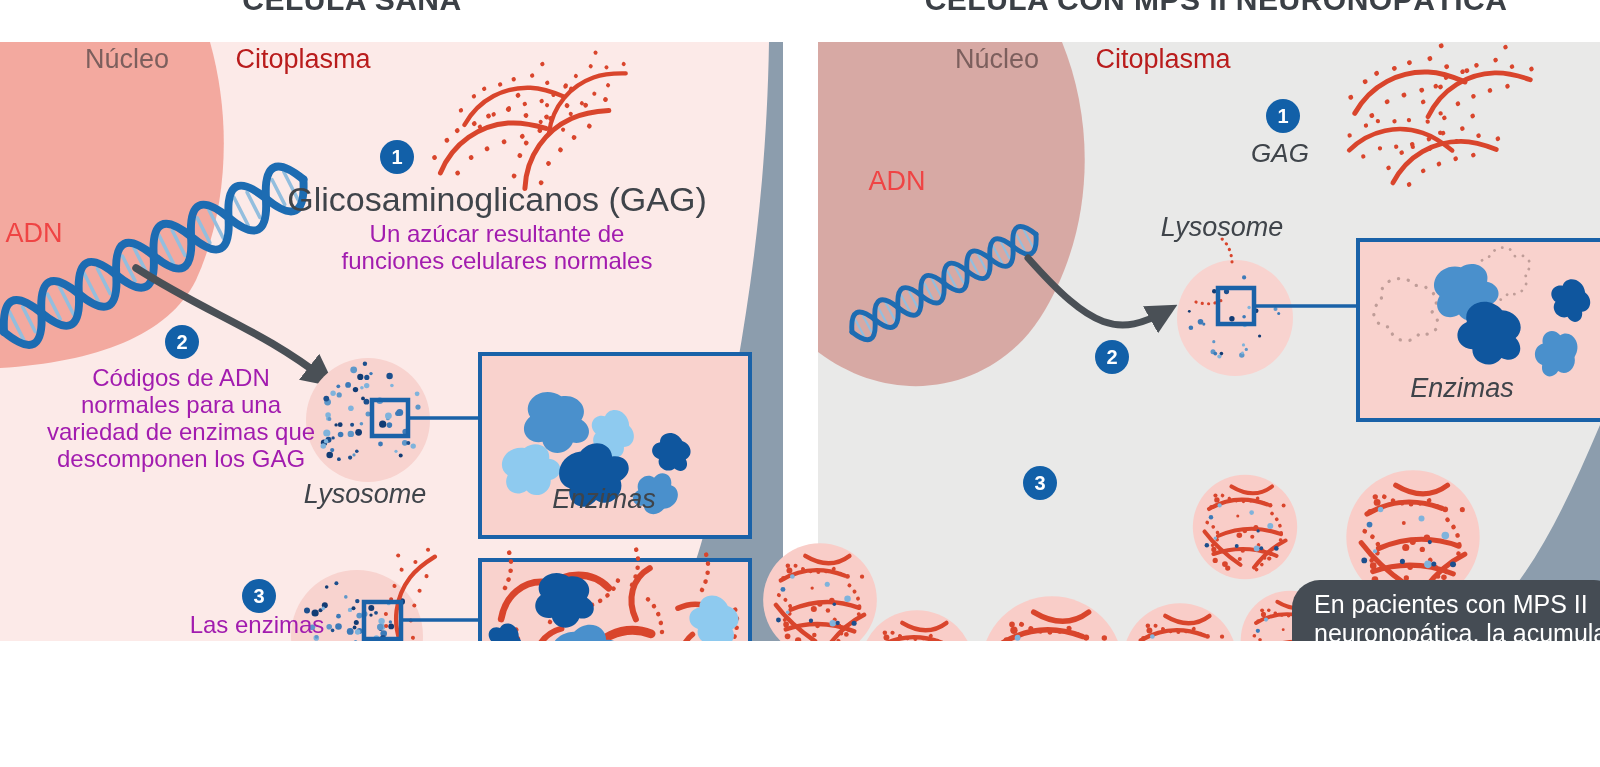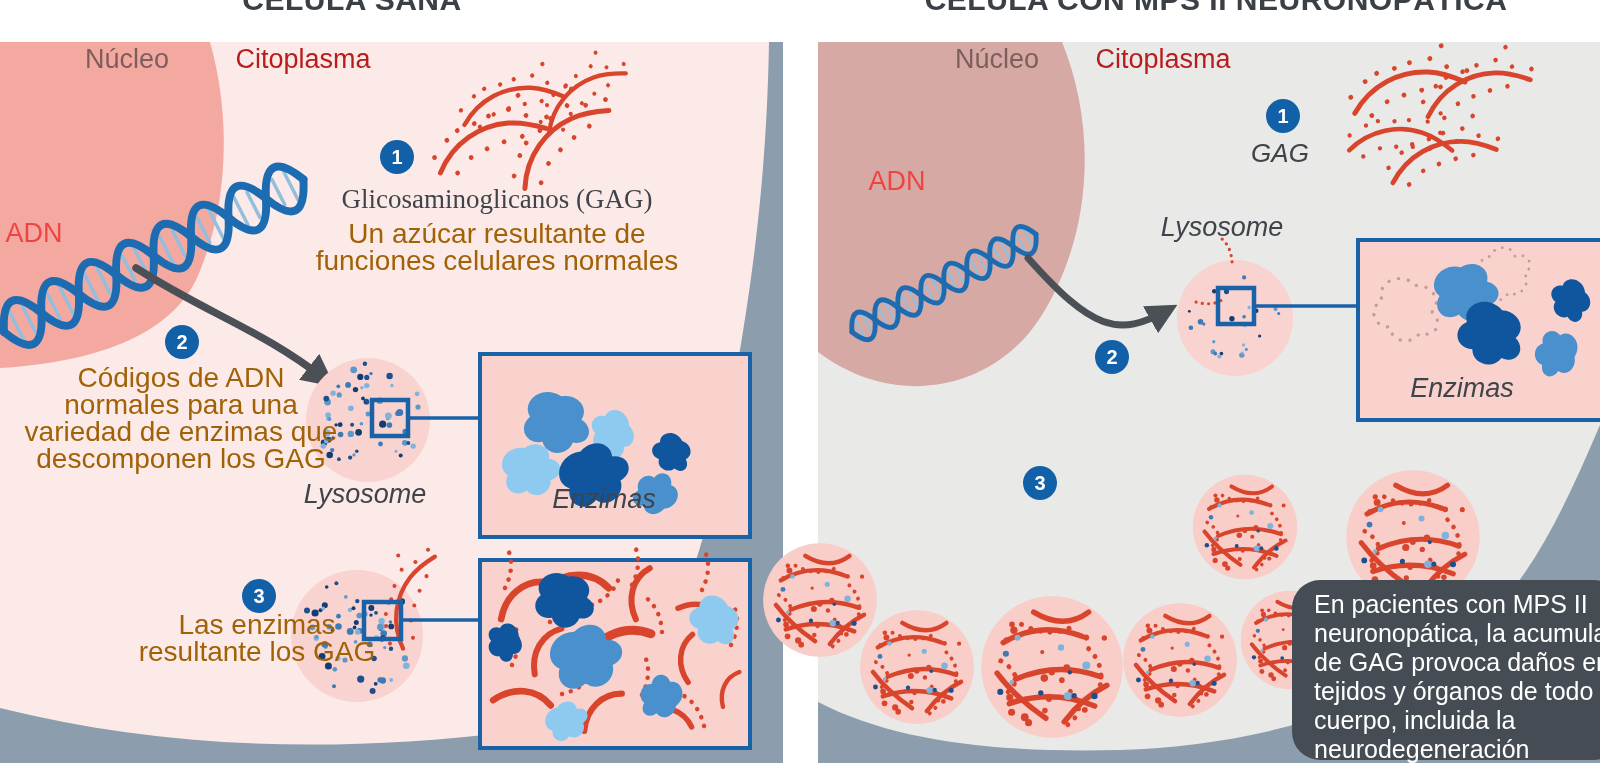"Núcleo" #stage { height: 763px -> 641px }
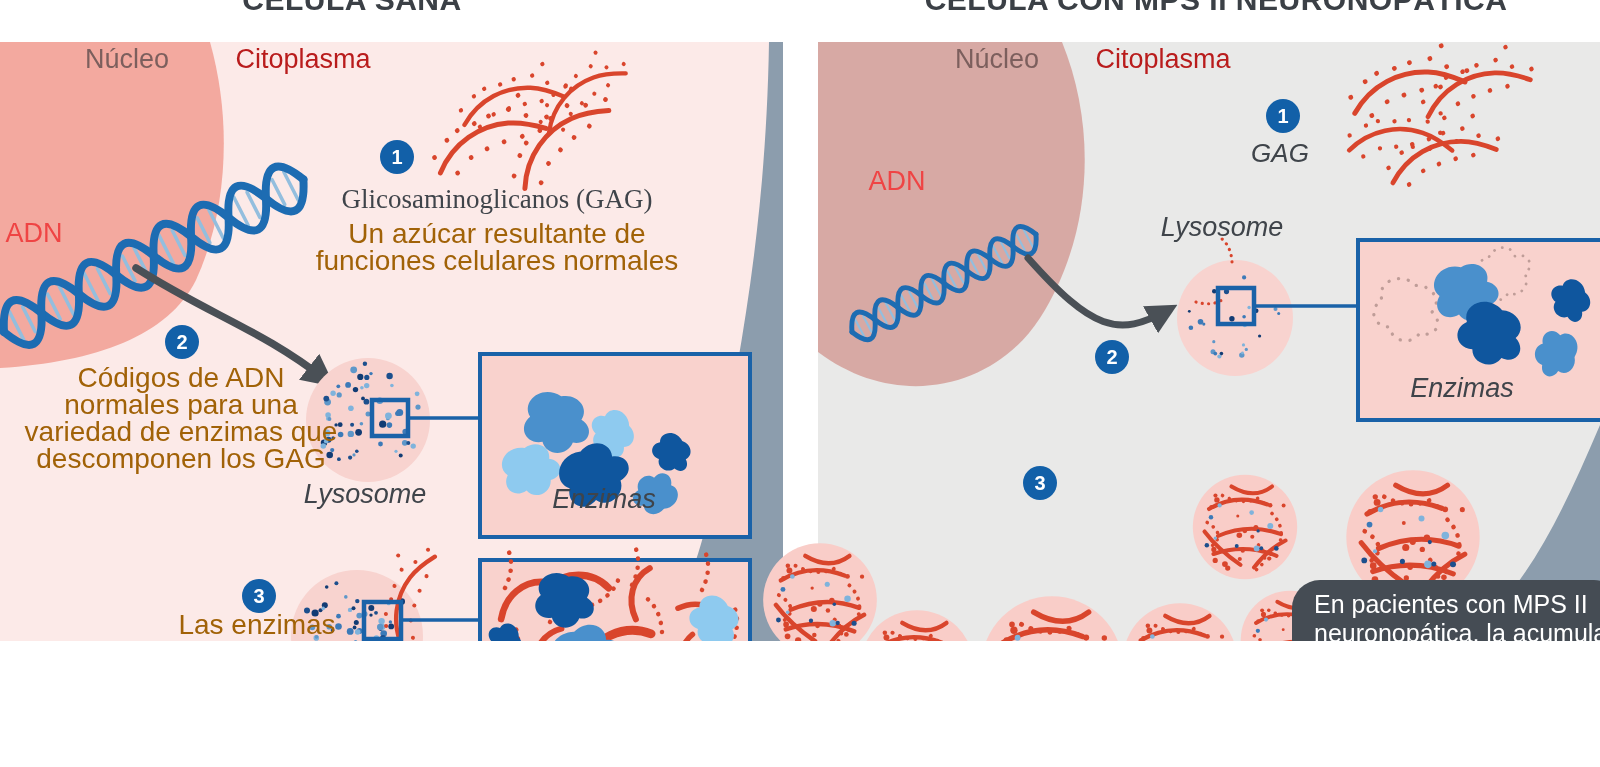"Glicosaminoglicanos (GAG)" .heading { font-family: Liberation Serif, serif -> none; font-size: 27px -> 34px }
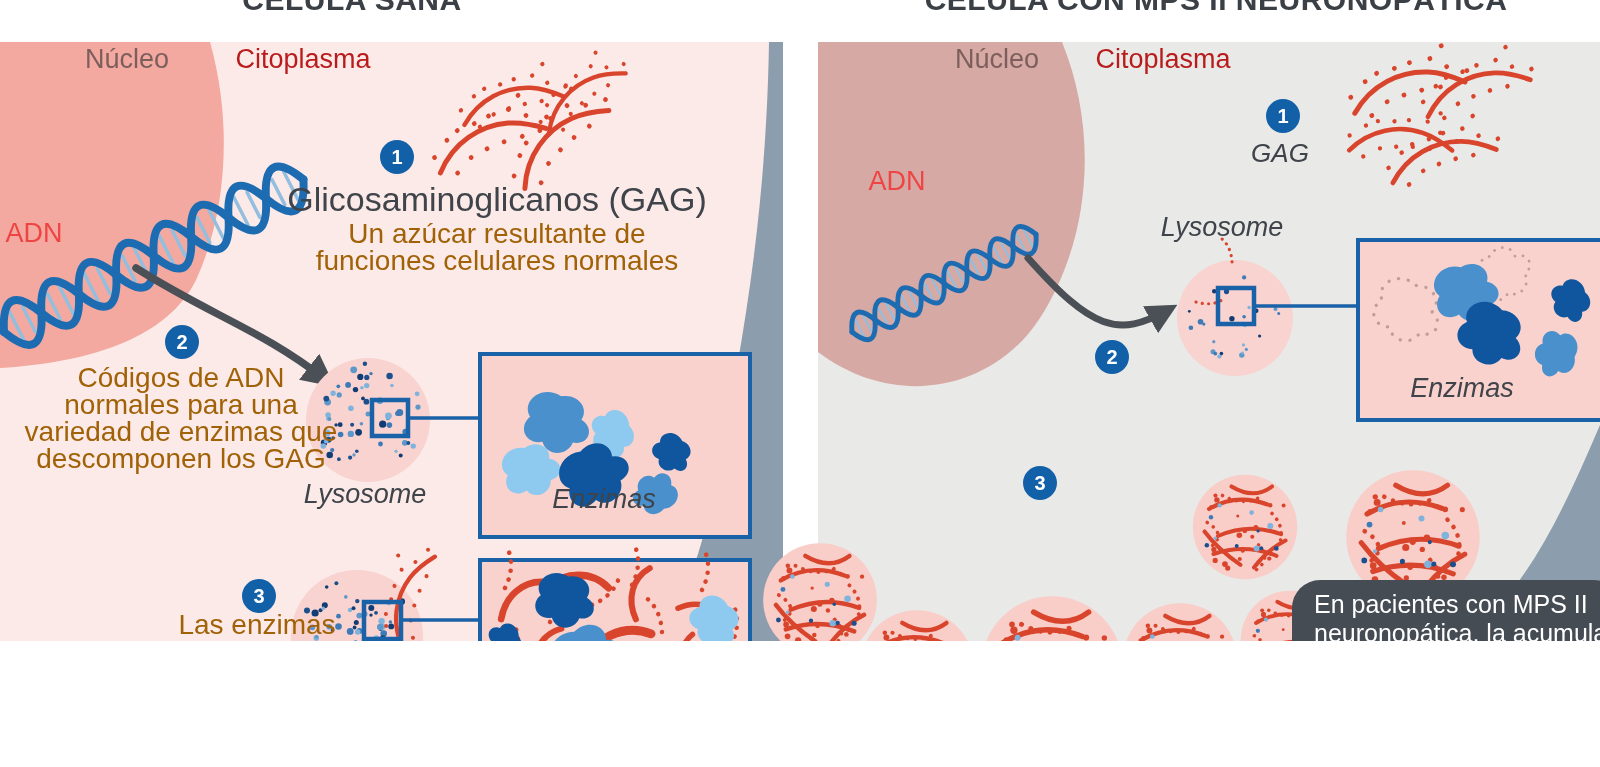"Un azúcar resultante de" .txt { color: #a16207 -> #a21caf; font-size: 28px -> 24px }
